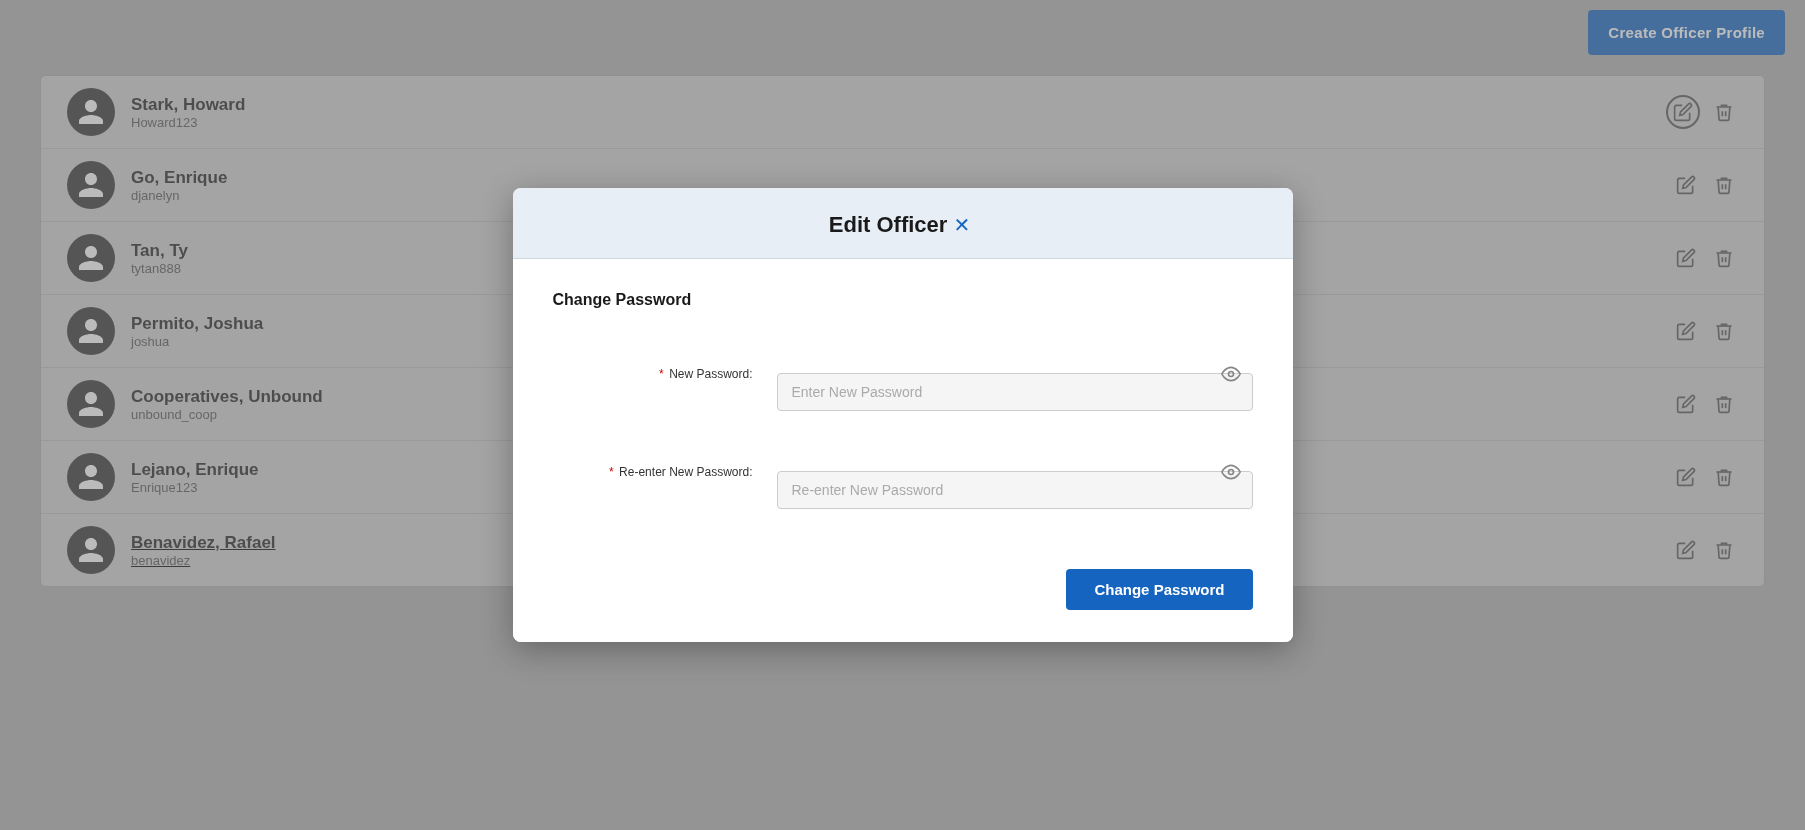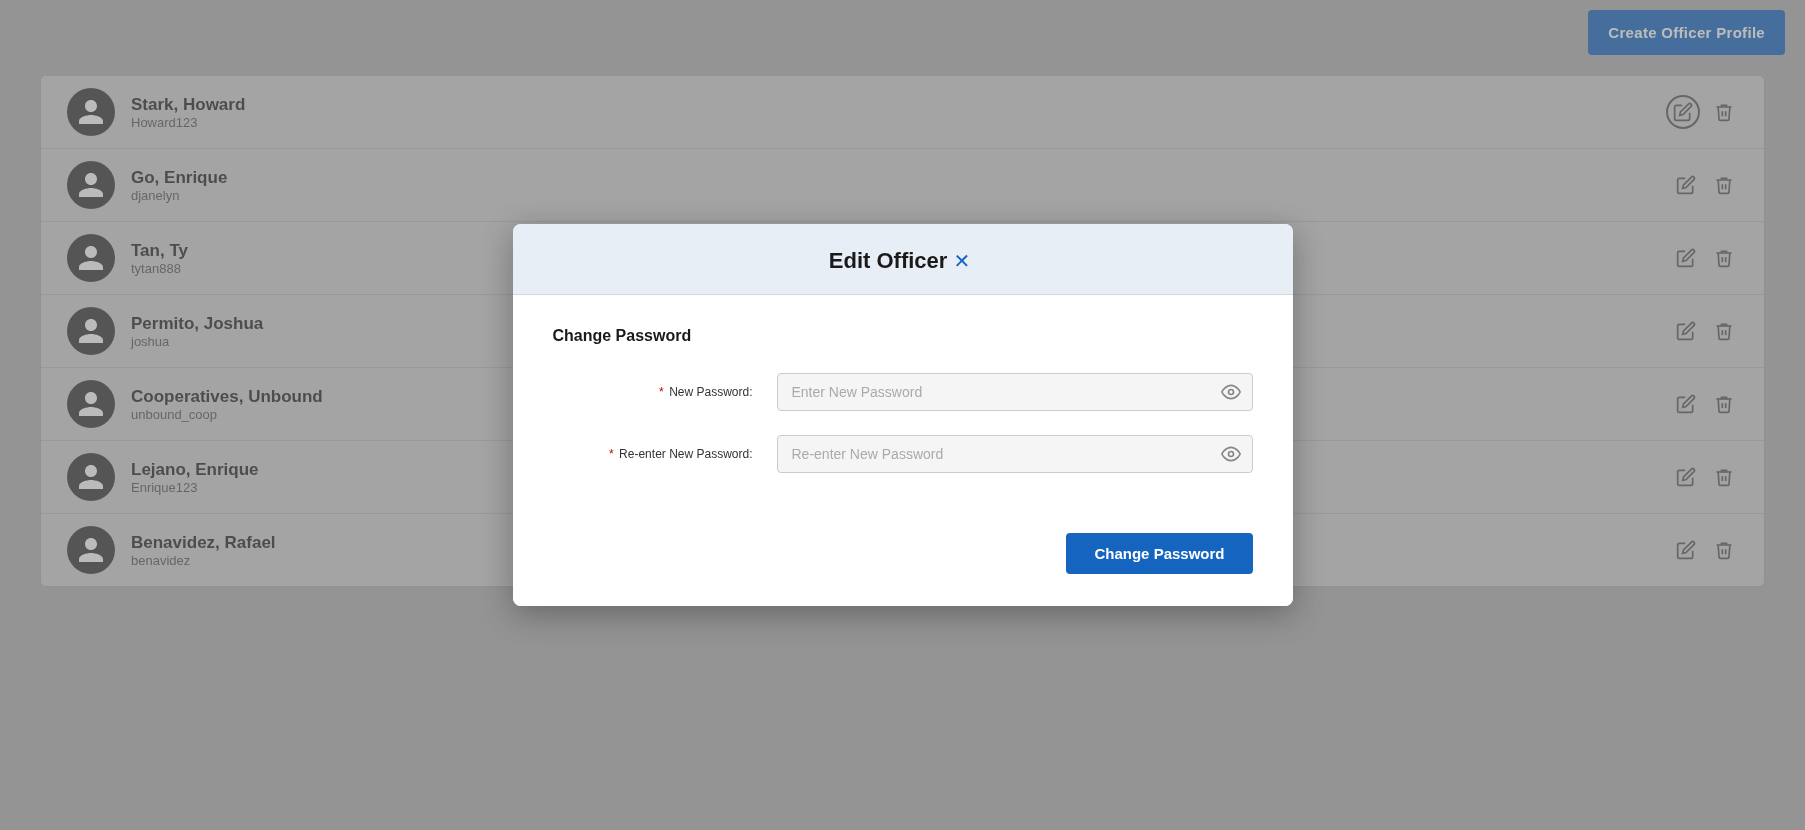"Enter New Password" .form-input { margin-top: none -> 36px }
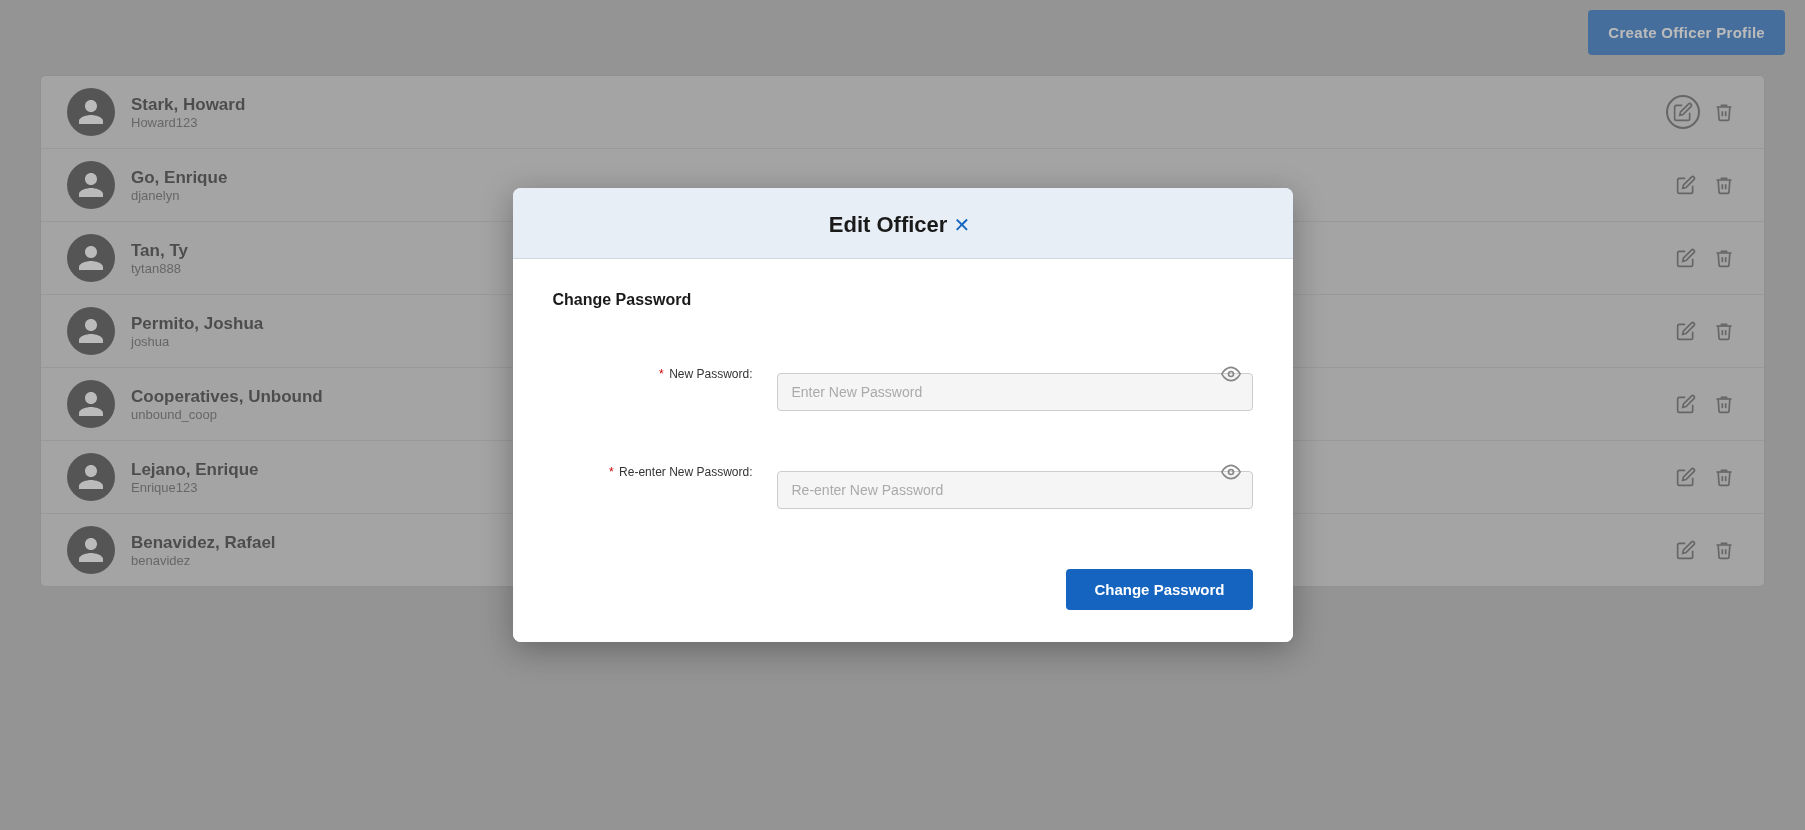"Benavidez, Rafael" .officer-row:last-child { text-decoration: none -> underline }
